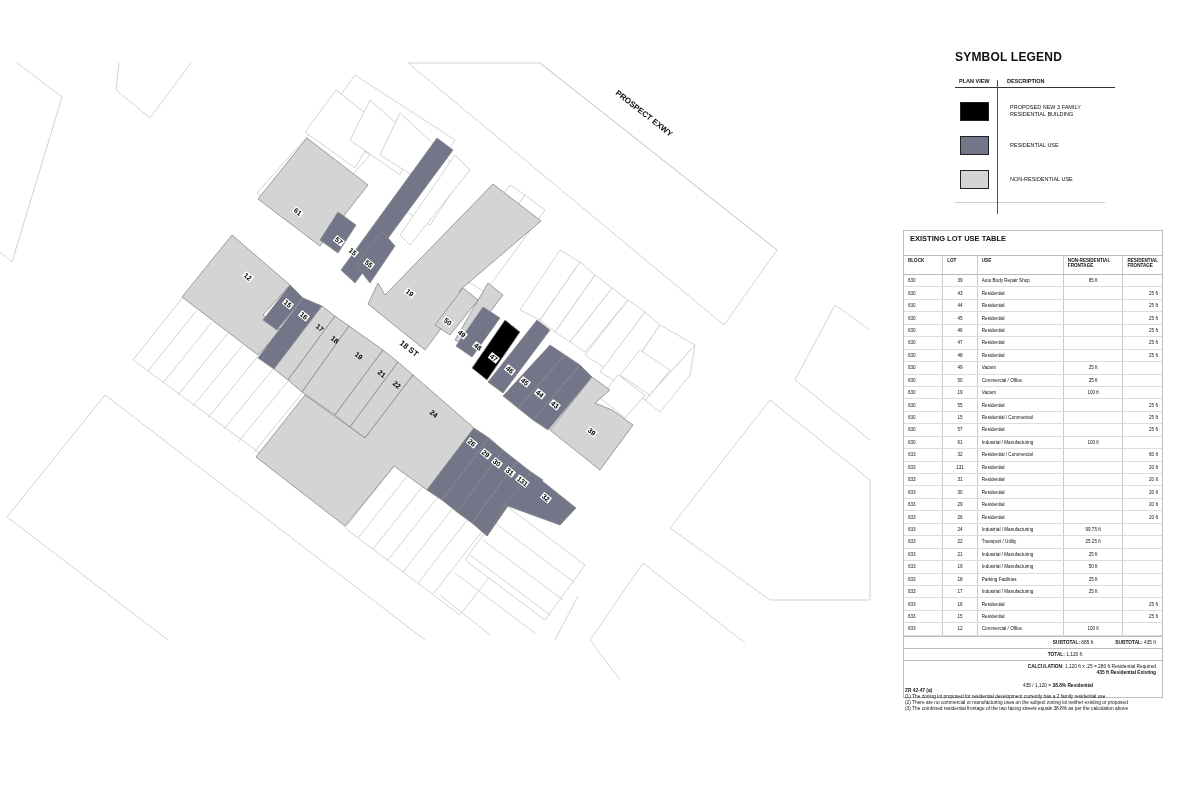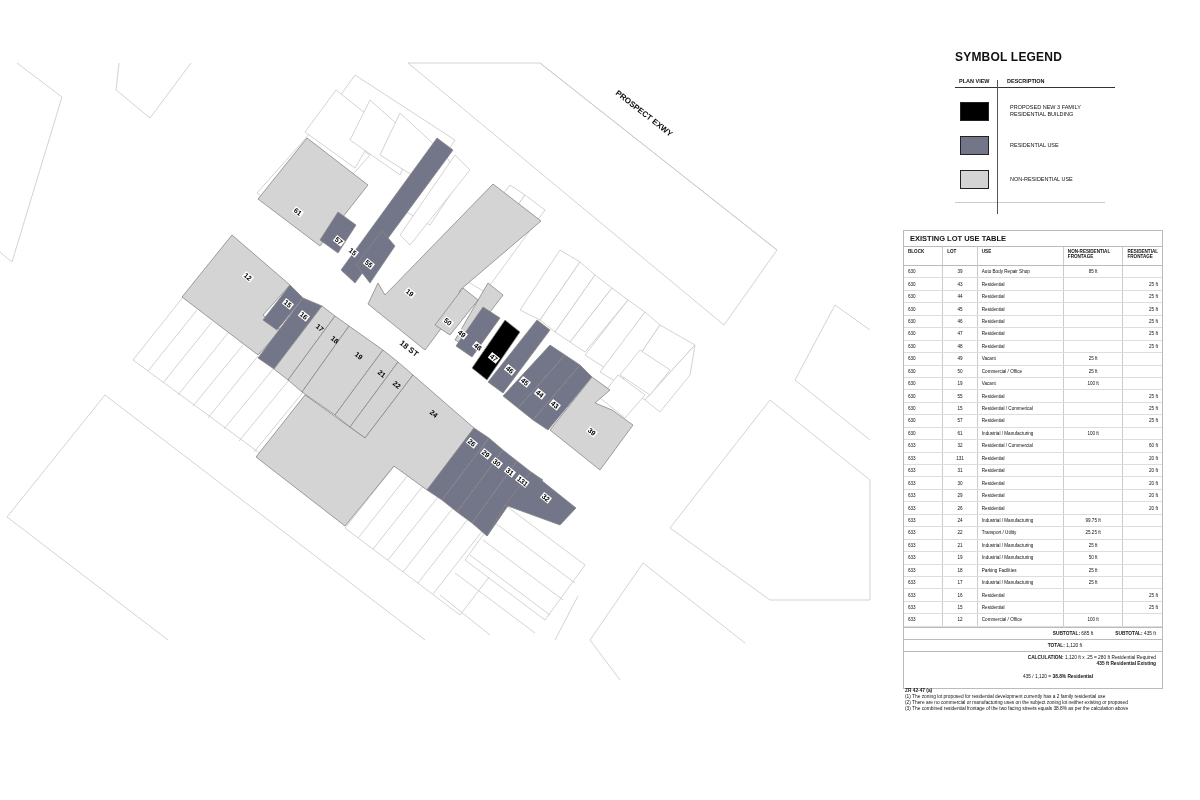"EXISTING LOT USE TABLE" #lot-table .t-title { padding: 3px 6px 3px -> 3px 6px 12px }
